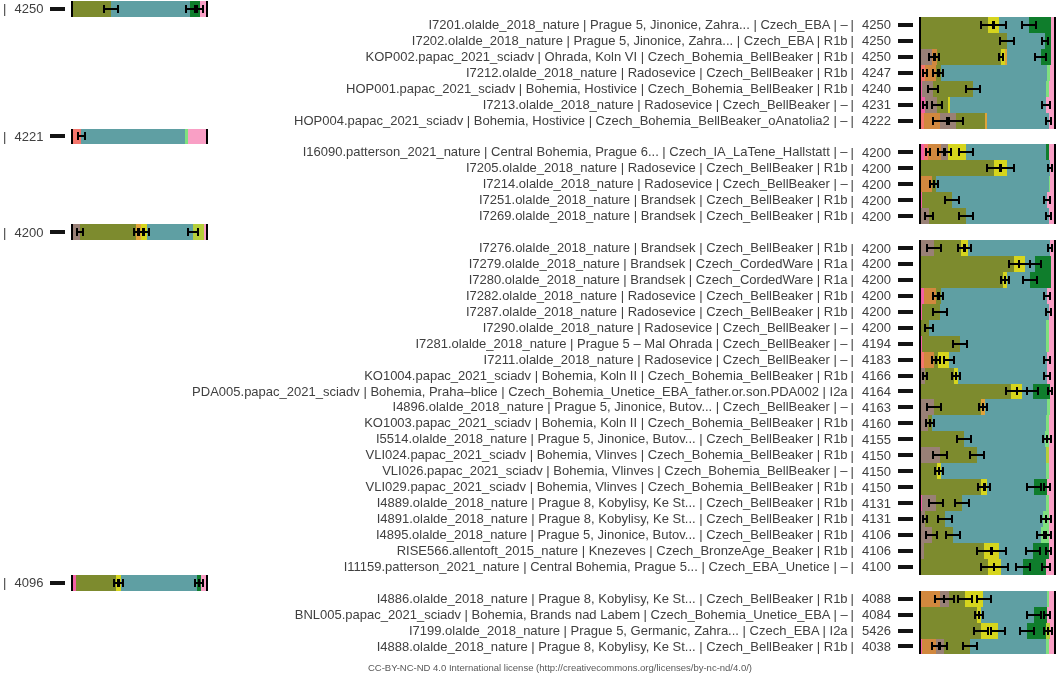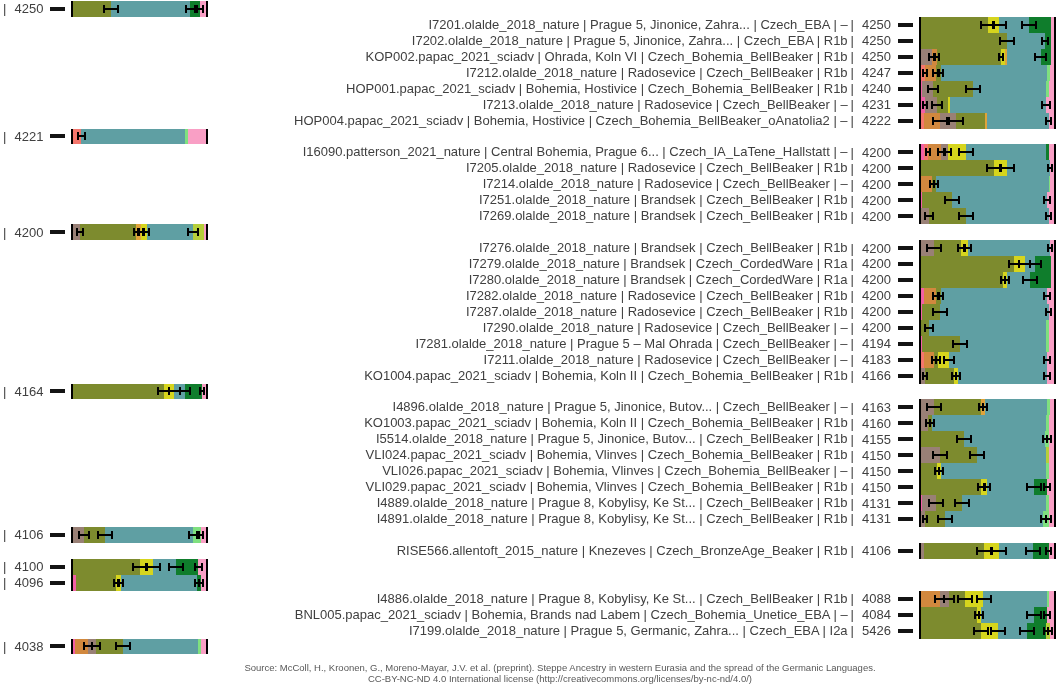"PDA005.papac_2021_sciadv | Bohemia," span.row-label { html: none -> <span>PDA005.papac_2021_sciadv | Bohemia, Praha–blice | Czech_Bohemia_Unetice_EBA_father.or.son.PDA002 | I2a</span> }
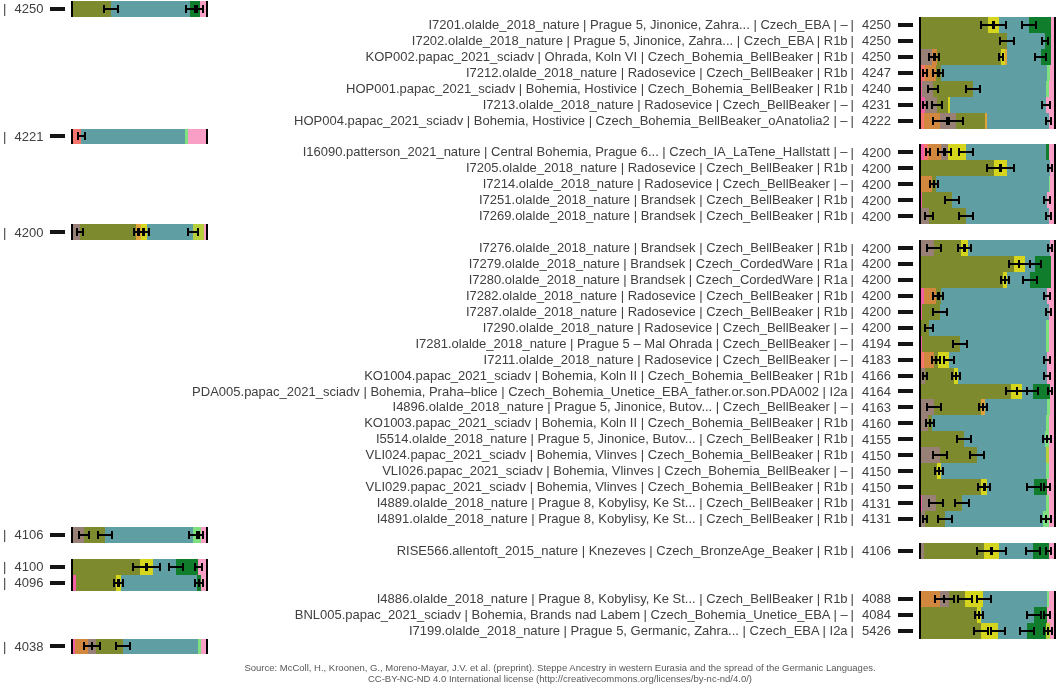"I4895.olalde_2018_nature | Prague 5," span.row-label { html: none -> <span>I4895.olalde_2018_nature | Prague 5, Jinonice, Butov... | Czech_BellBeaker | R1b</span> }
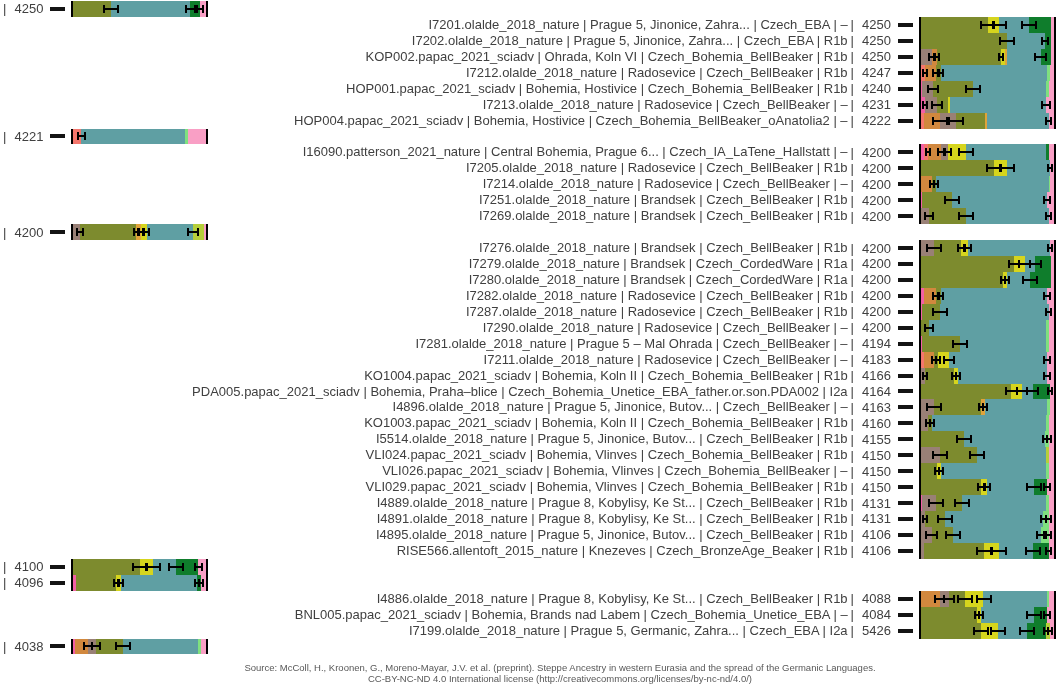"I11159.patterson_2021_nature | Central" span.row-label { html: none -> <span>I11159.patterson_2021_nature | Central Bohemia, Prague 5... | Czech_EBA_Unetice | –</span> }
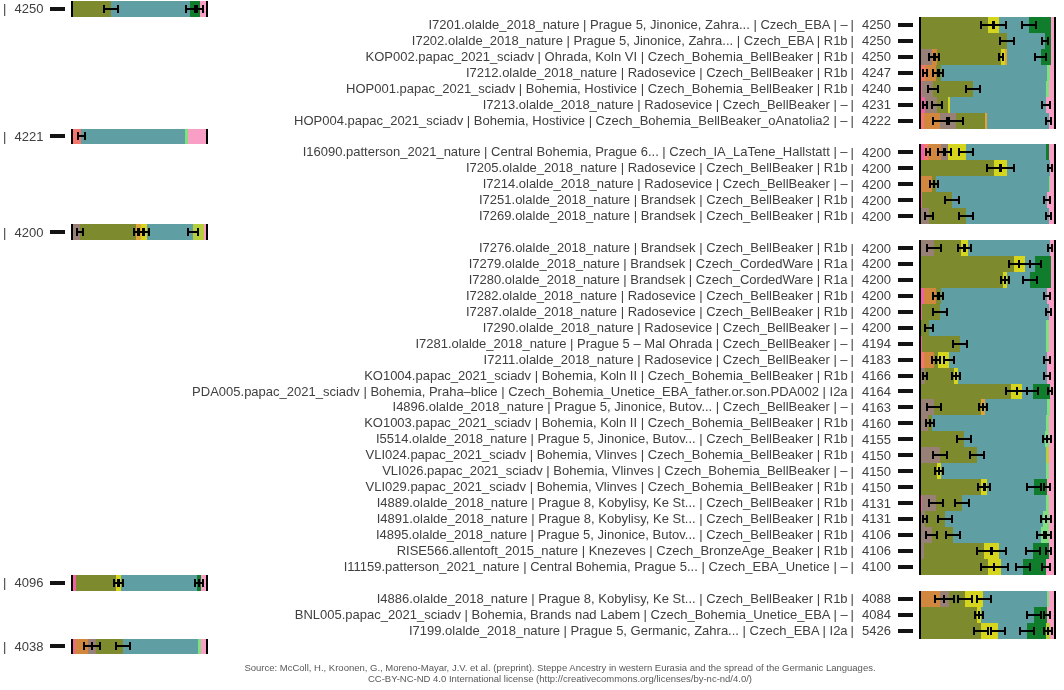"I4888.olalde_2018_nature | Prague 8," span.row-label { html: none -> <span>I4888.olalde_2018_nature | Prague 8, Kobylisy, Ke St... | Czech_BellBeaker | R1b</span> }
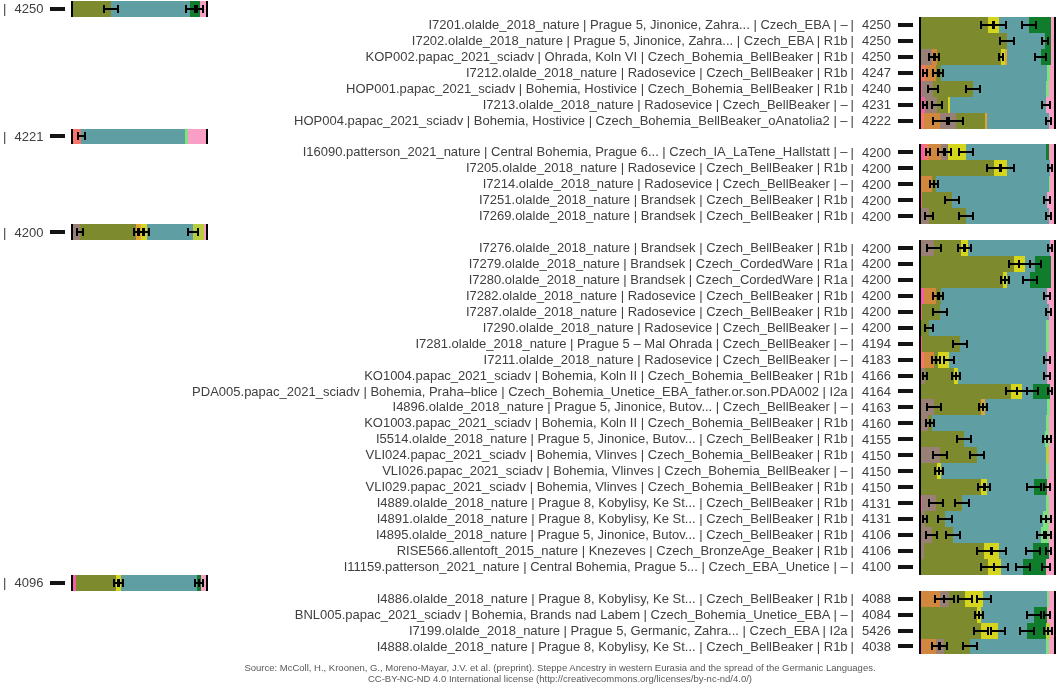"Source: McColl, H., Kroonen, G.," div.cap-line { html: <div>Source: McColl, H., Kroonen, G., Moreno-Mayar, J.V. et al. (preprint). Steppe Ancestry in western Eurasia and the spread of the Germanic Languages.</div> -> none }
